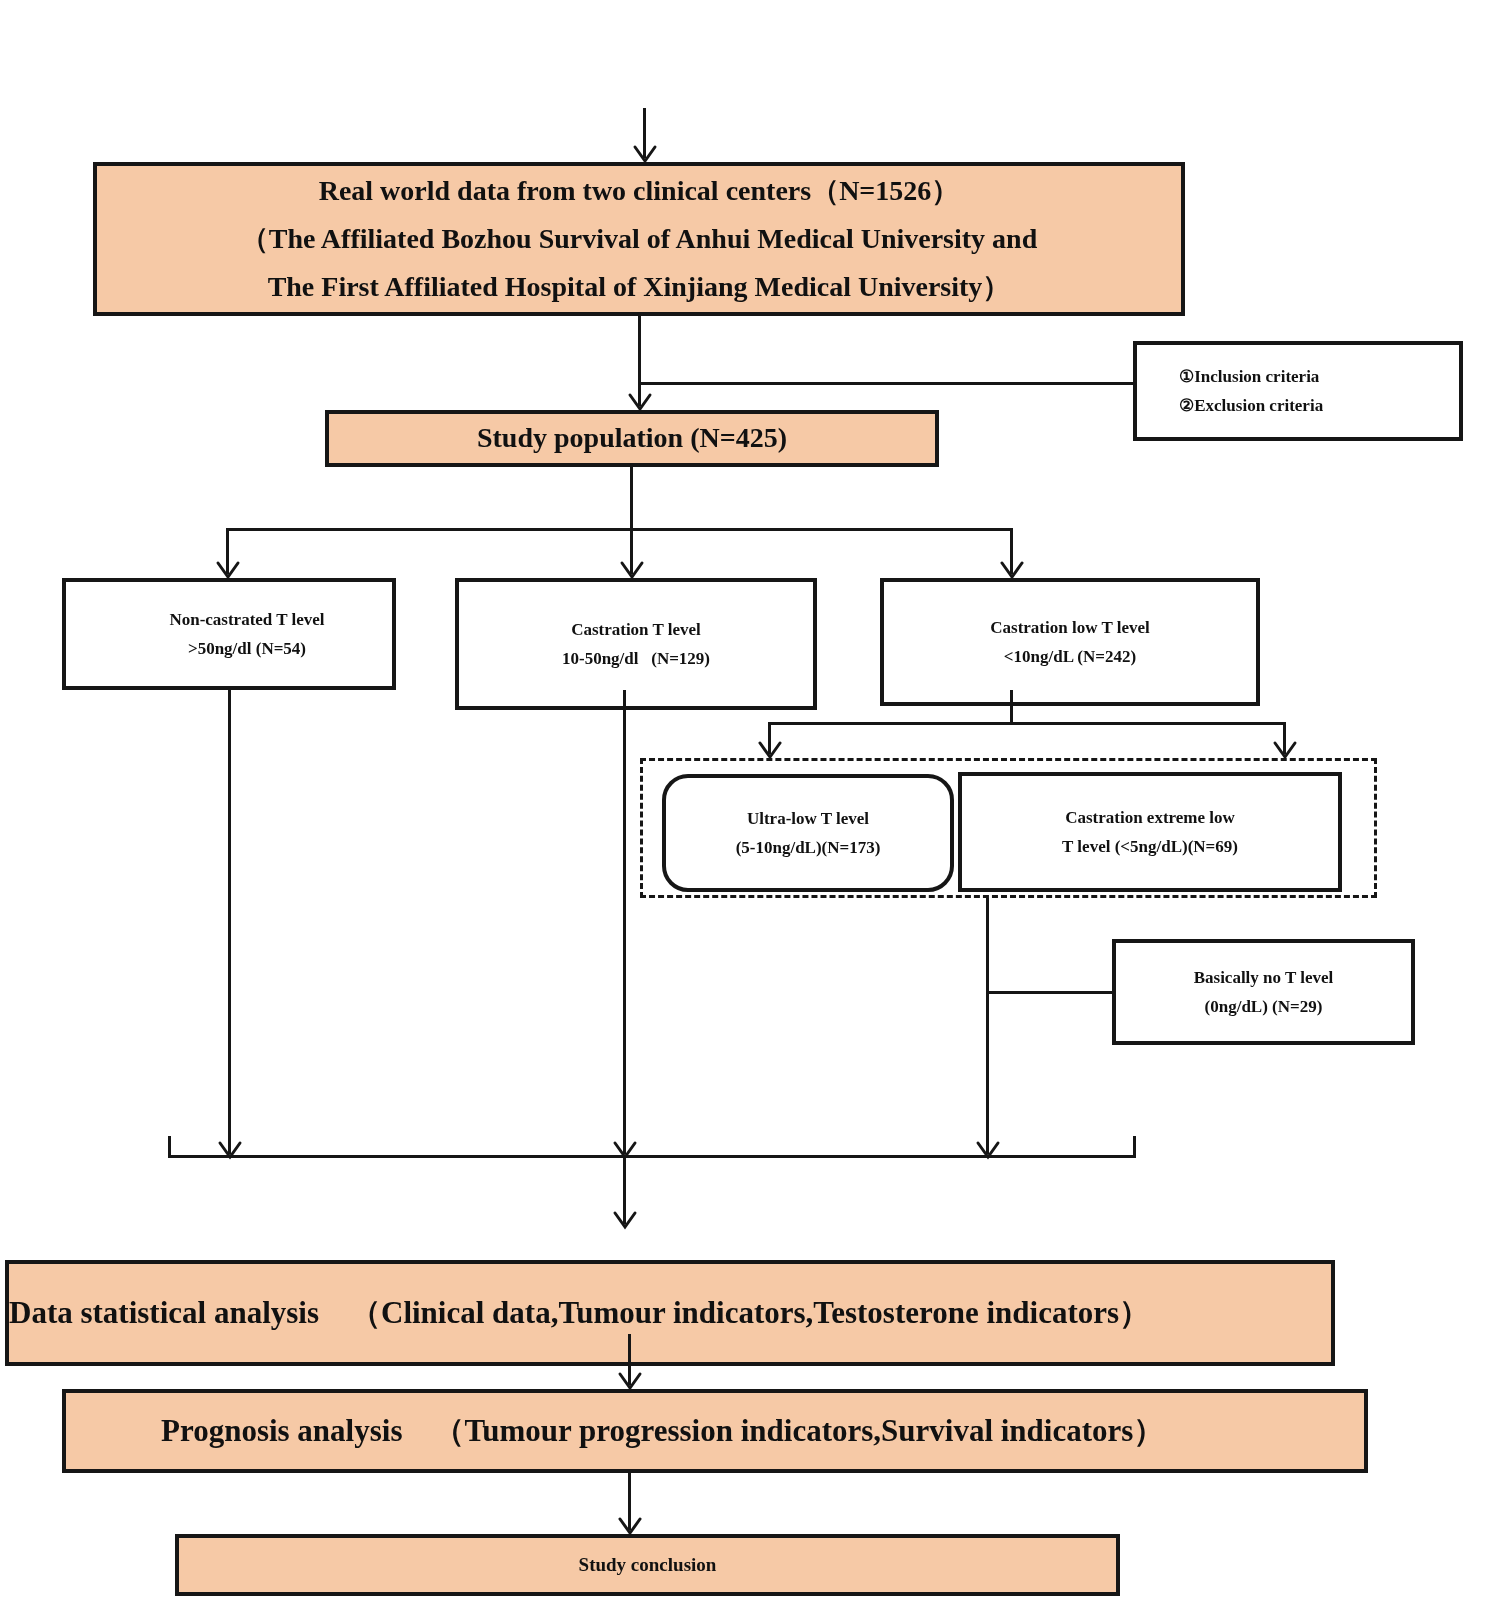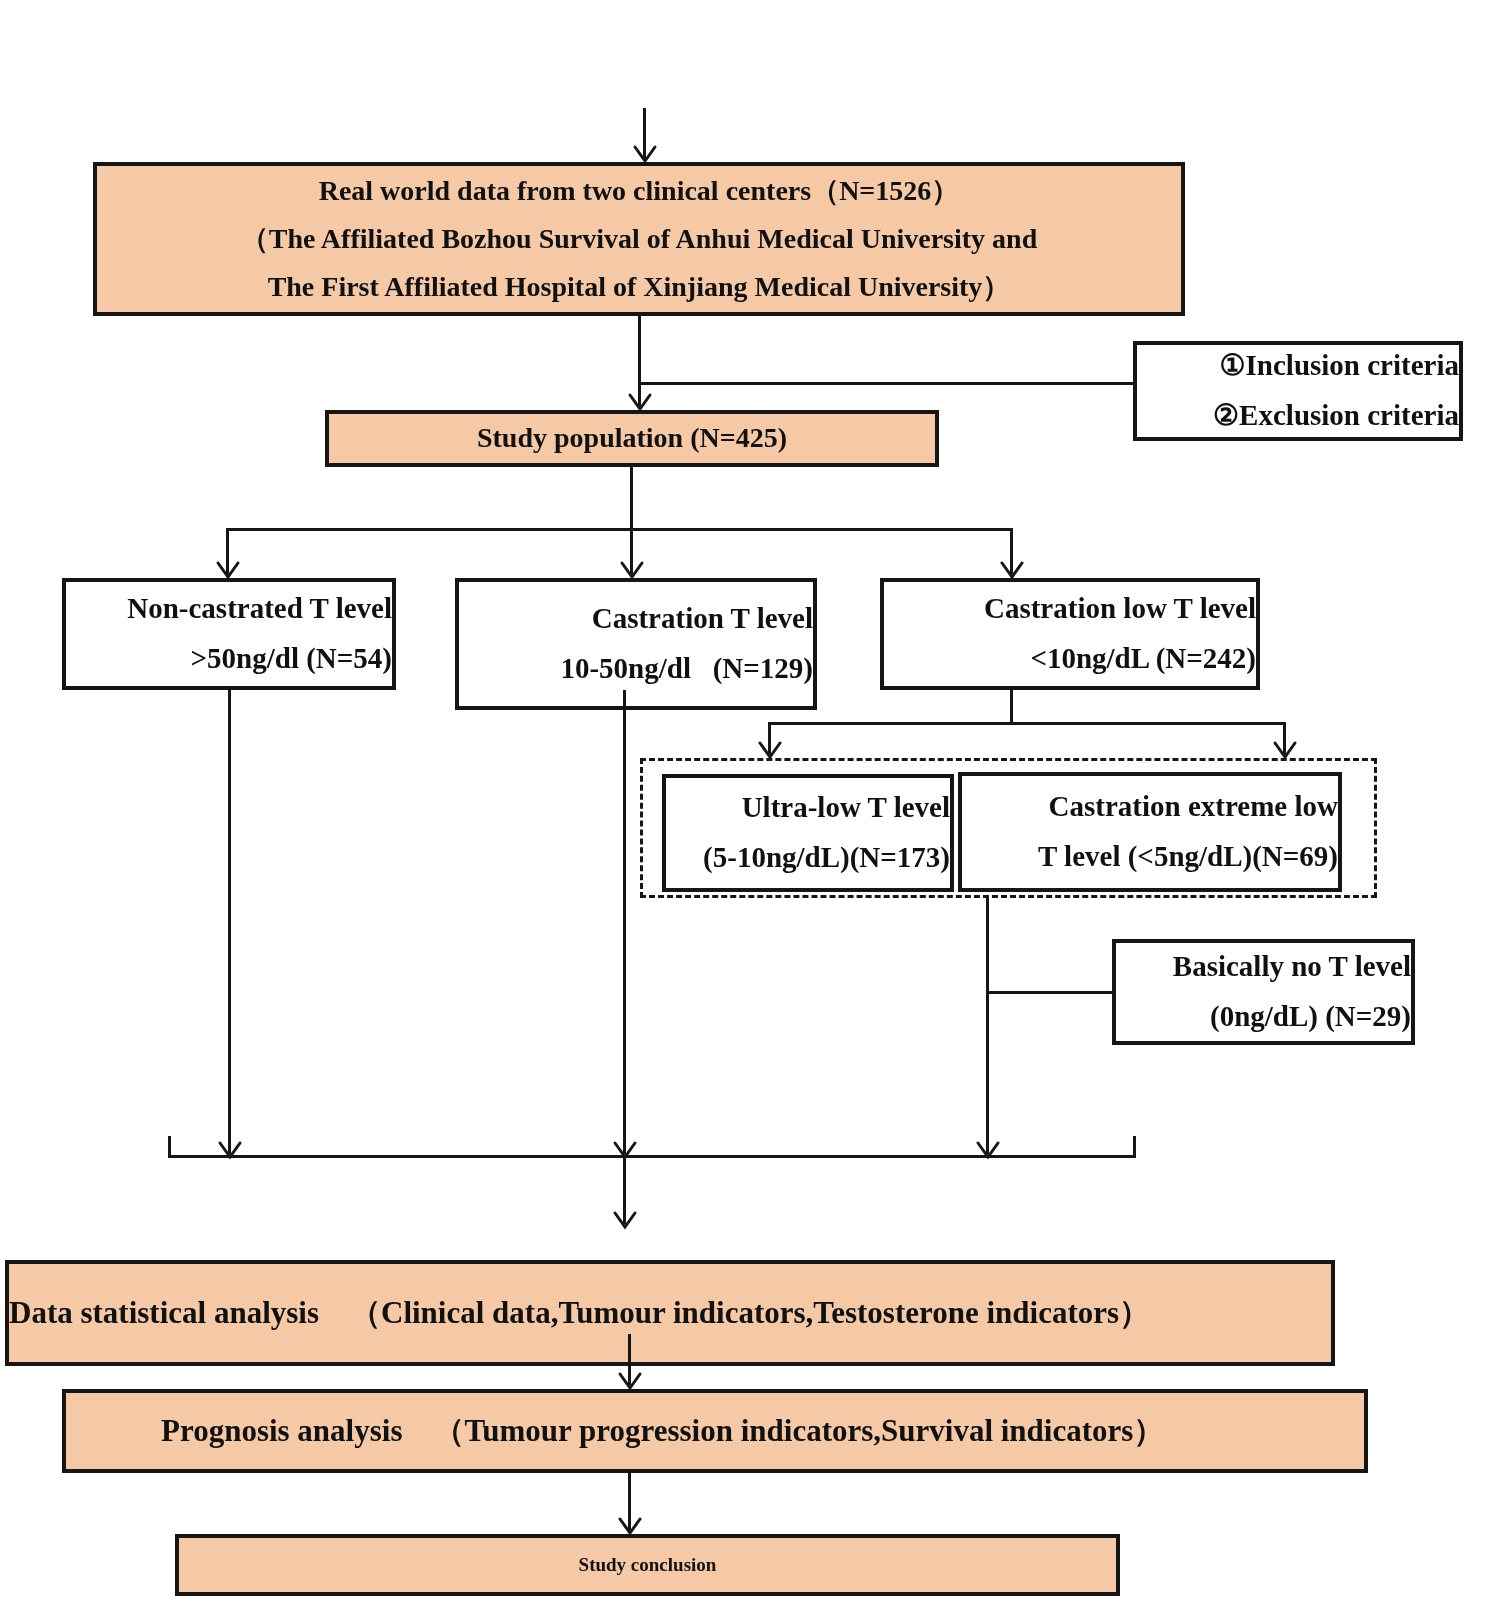"①Inclusion criteria" .fs27 { align-items: flex-end -> none; font-size: 29px -> 17px }
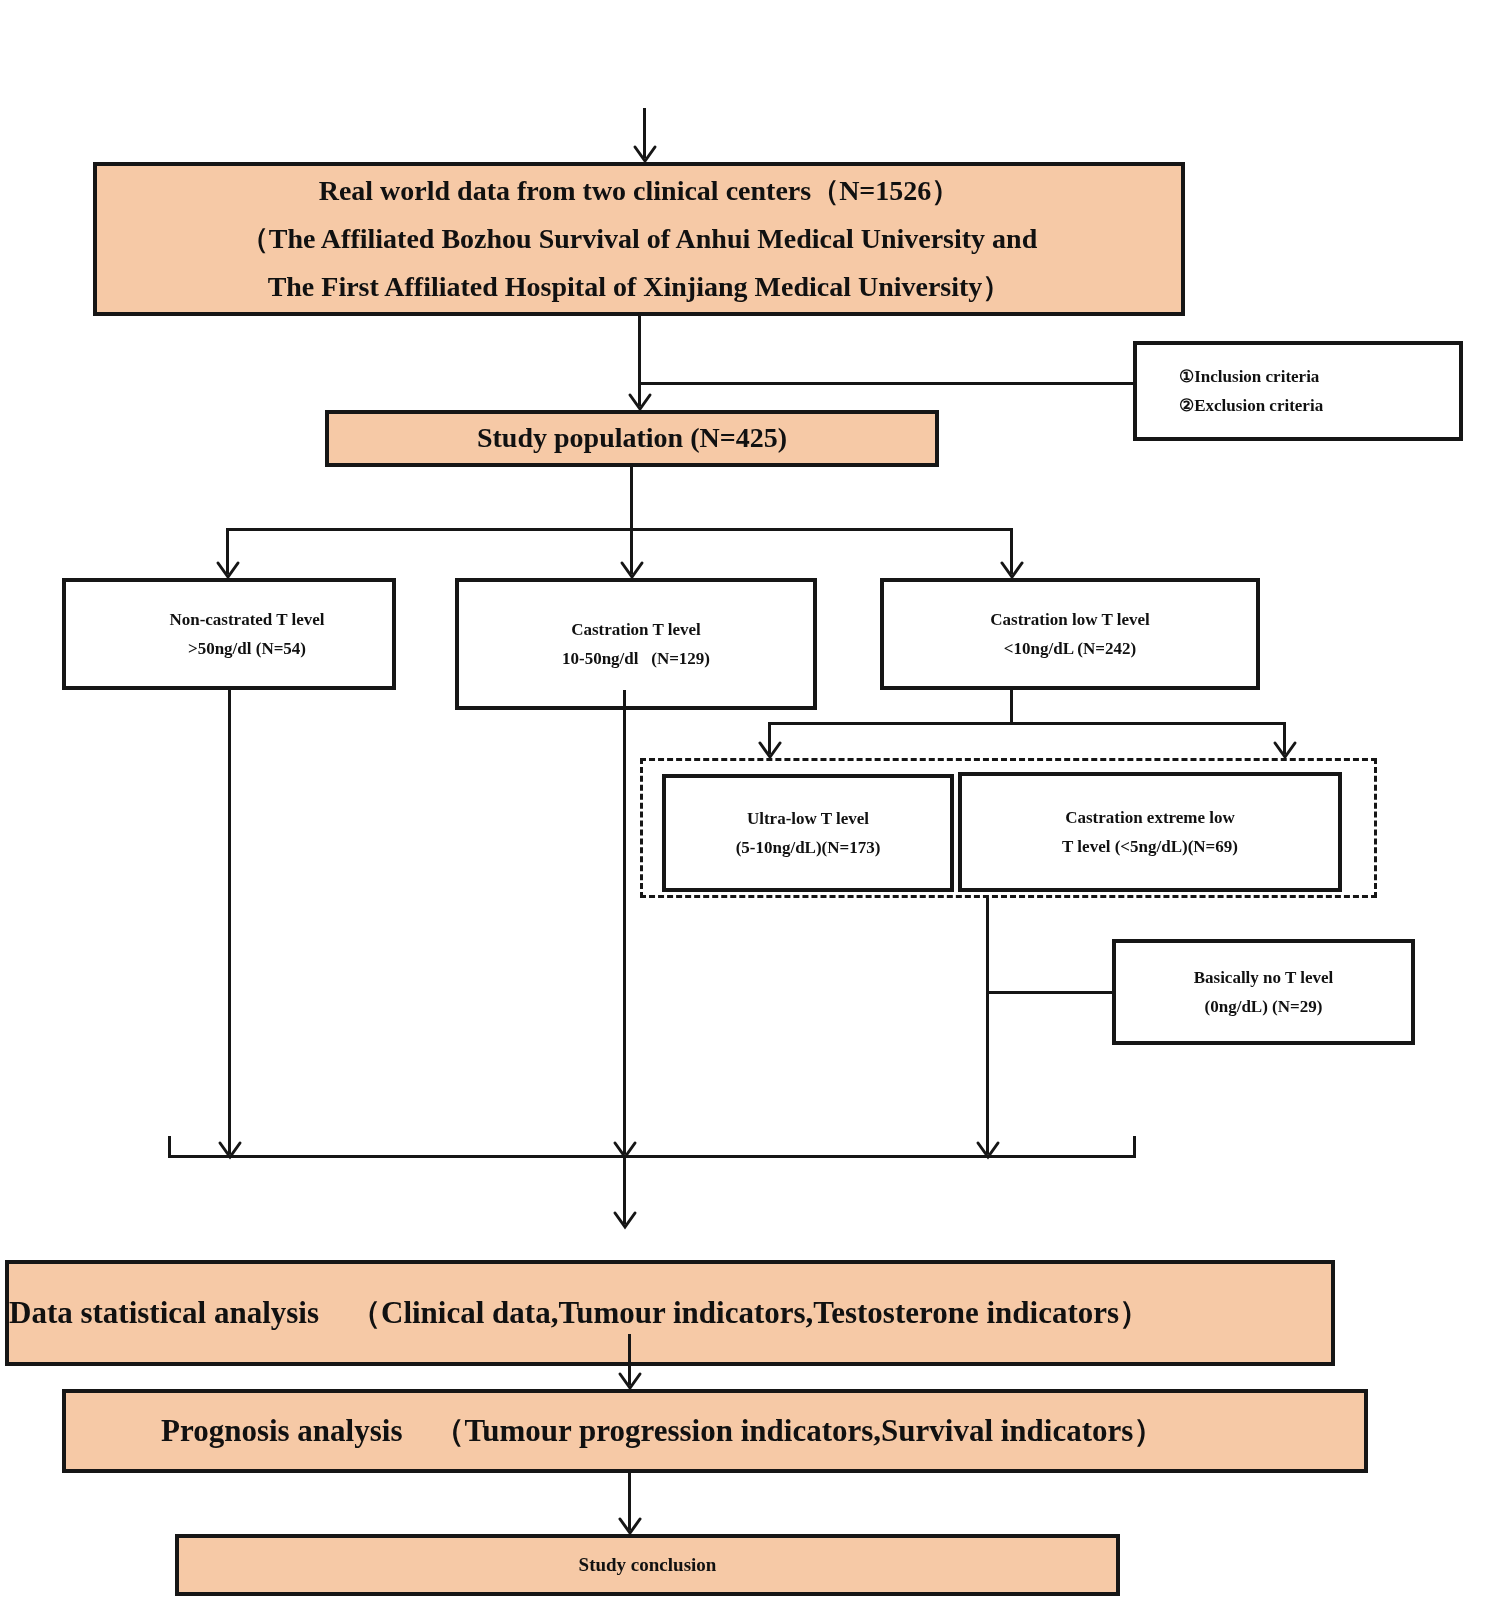"Castration low T level" div.box { height: 112px -> 128px }
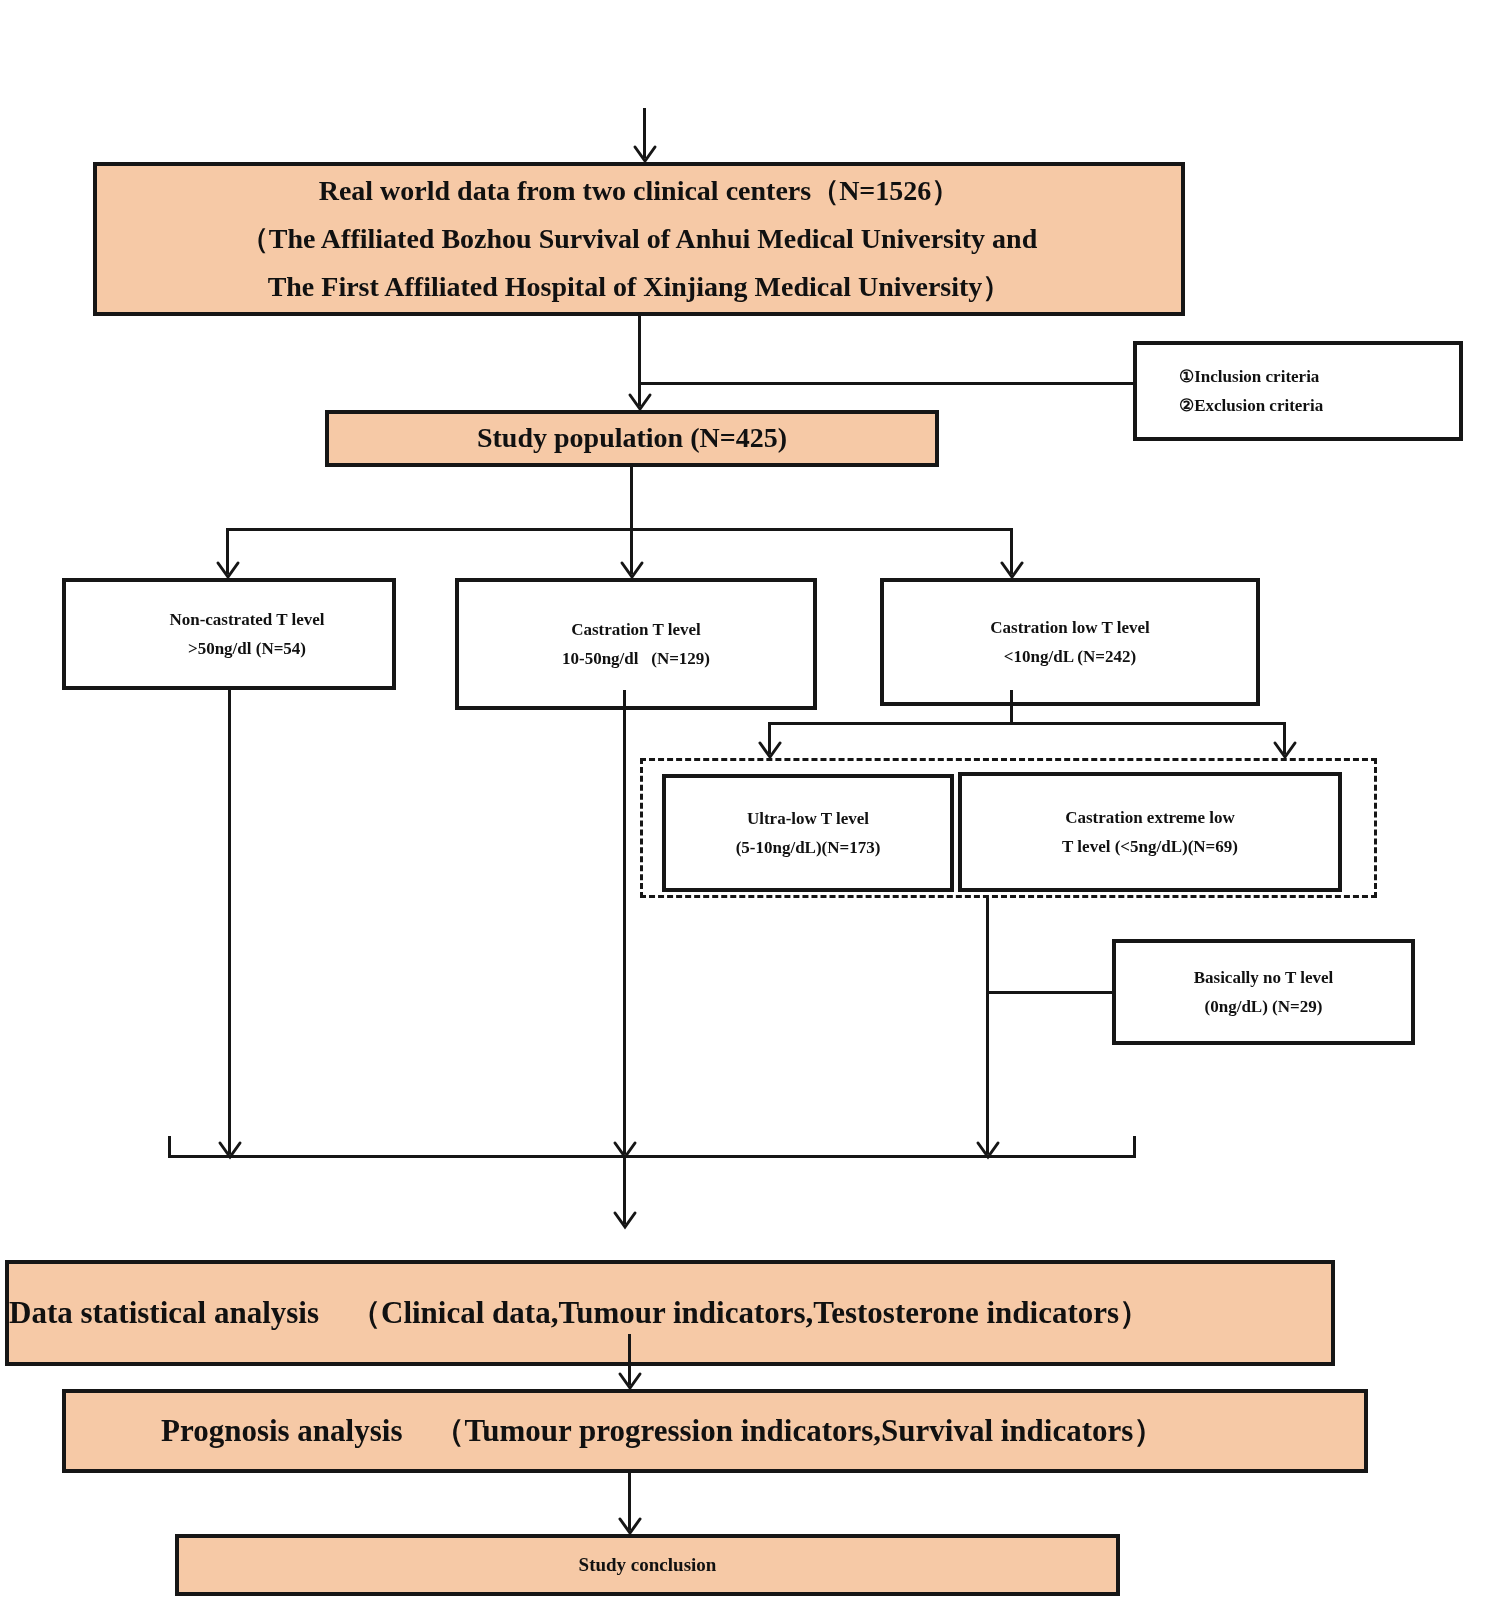"Ultra-low T level" div.box { border-radius: none -> 26px }
